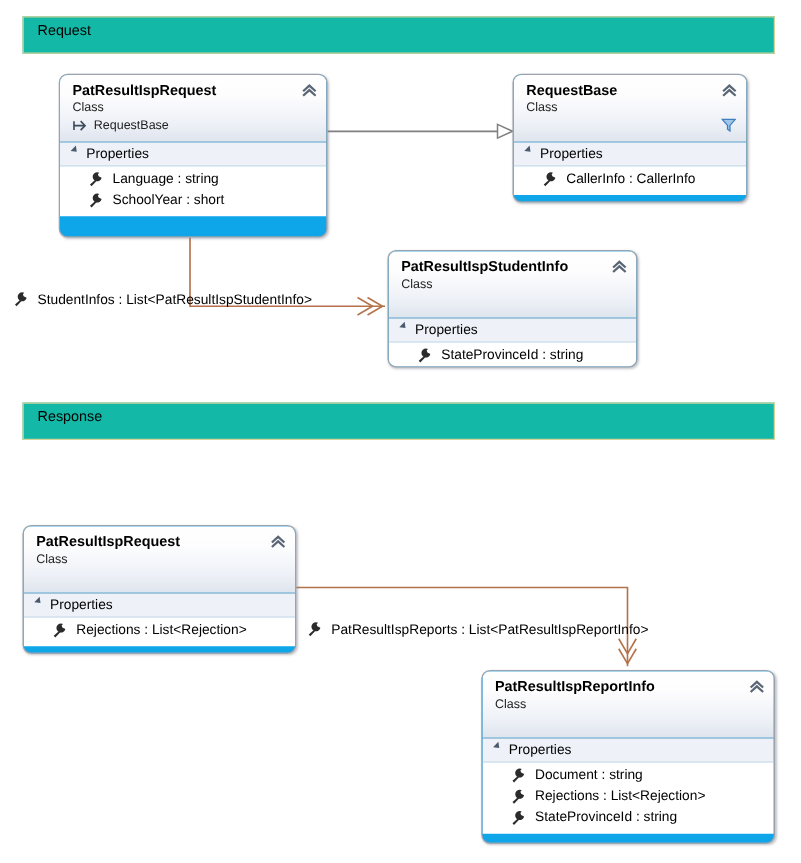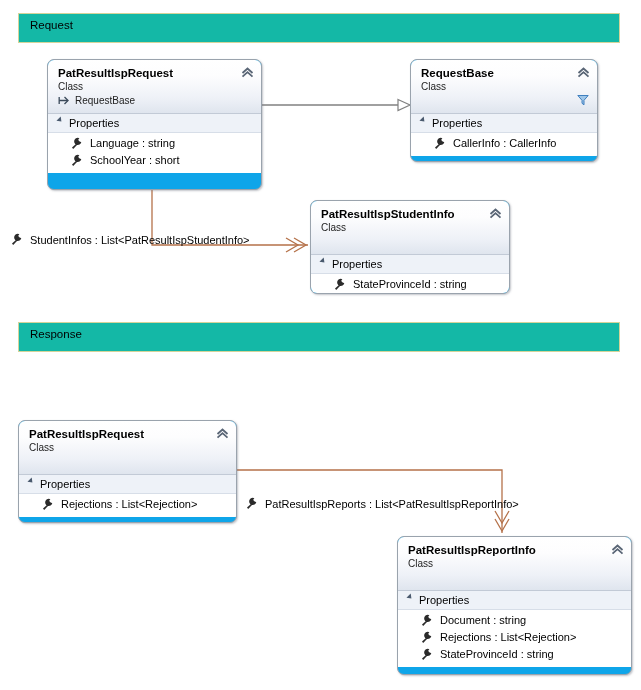"PatResultIspReportInfo" div.cls { margin-left: 12px -> none }
